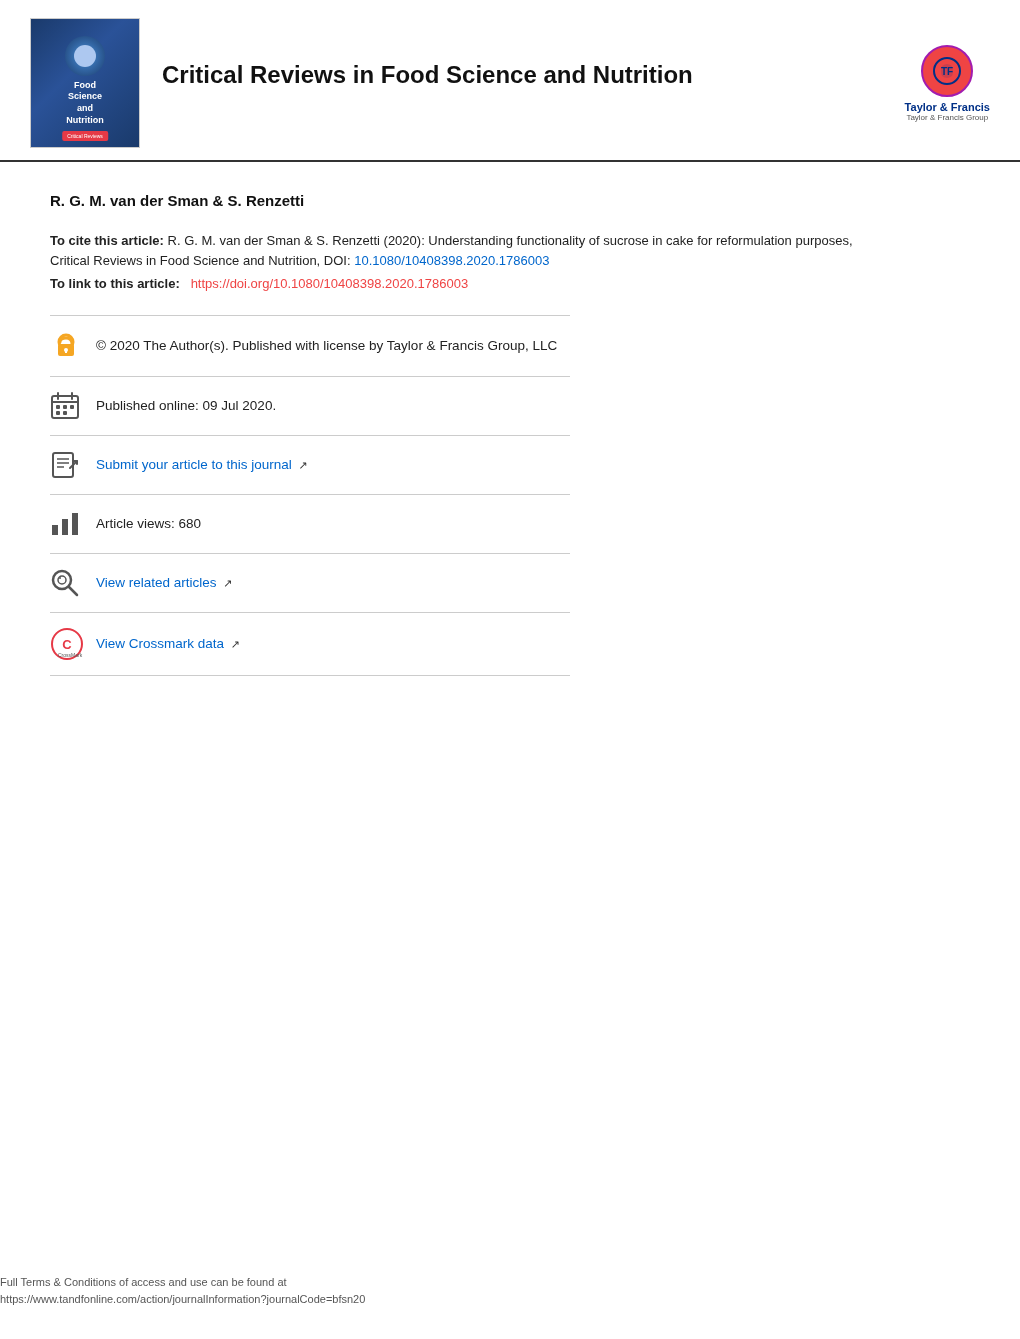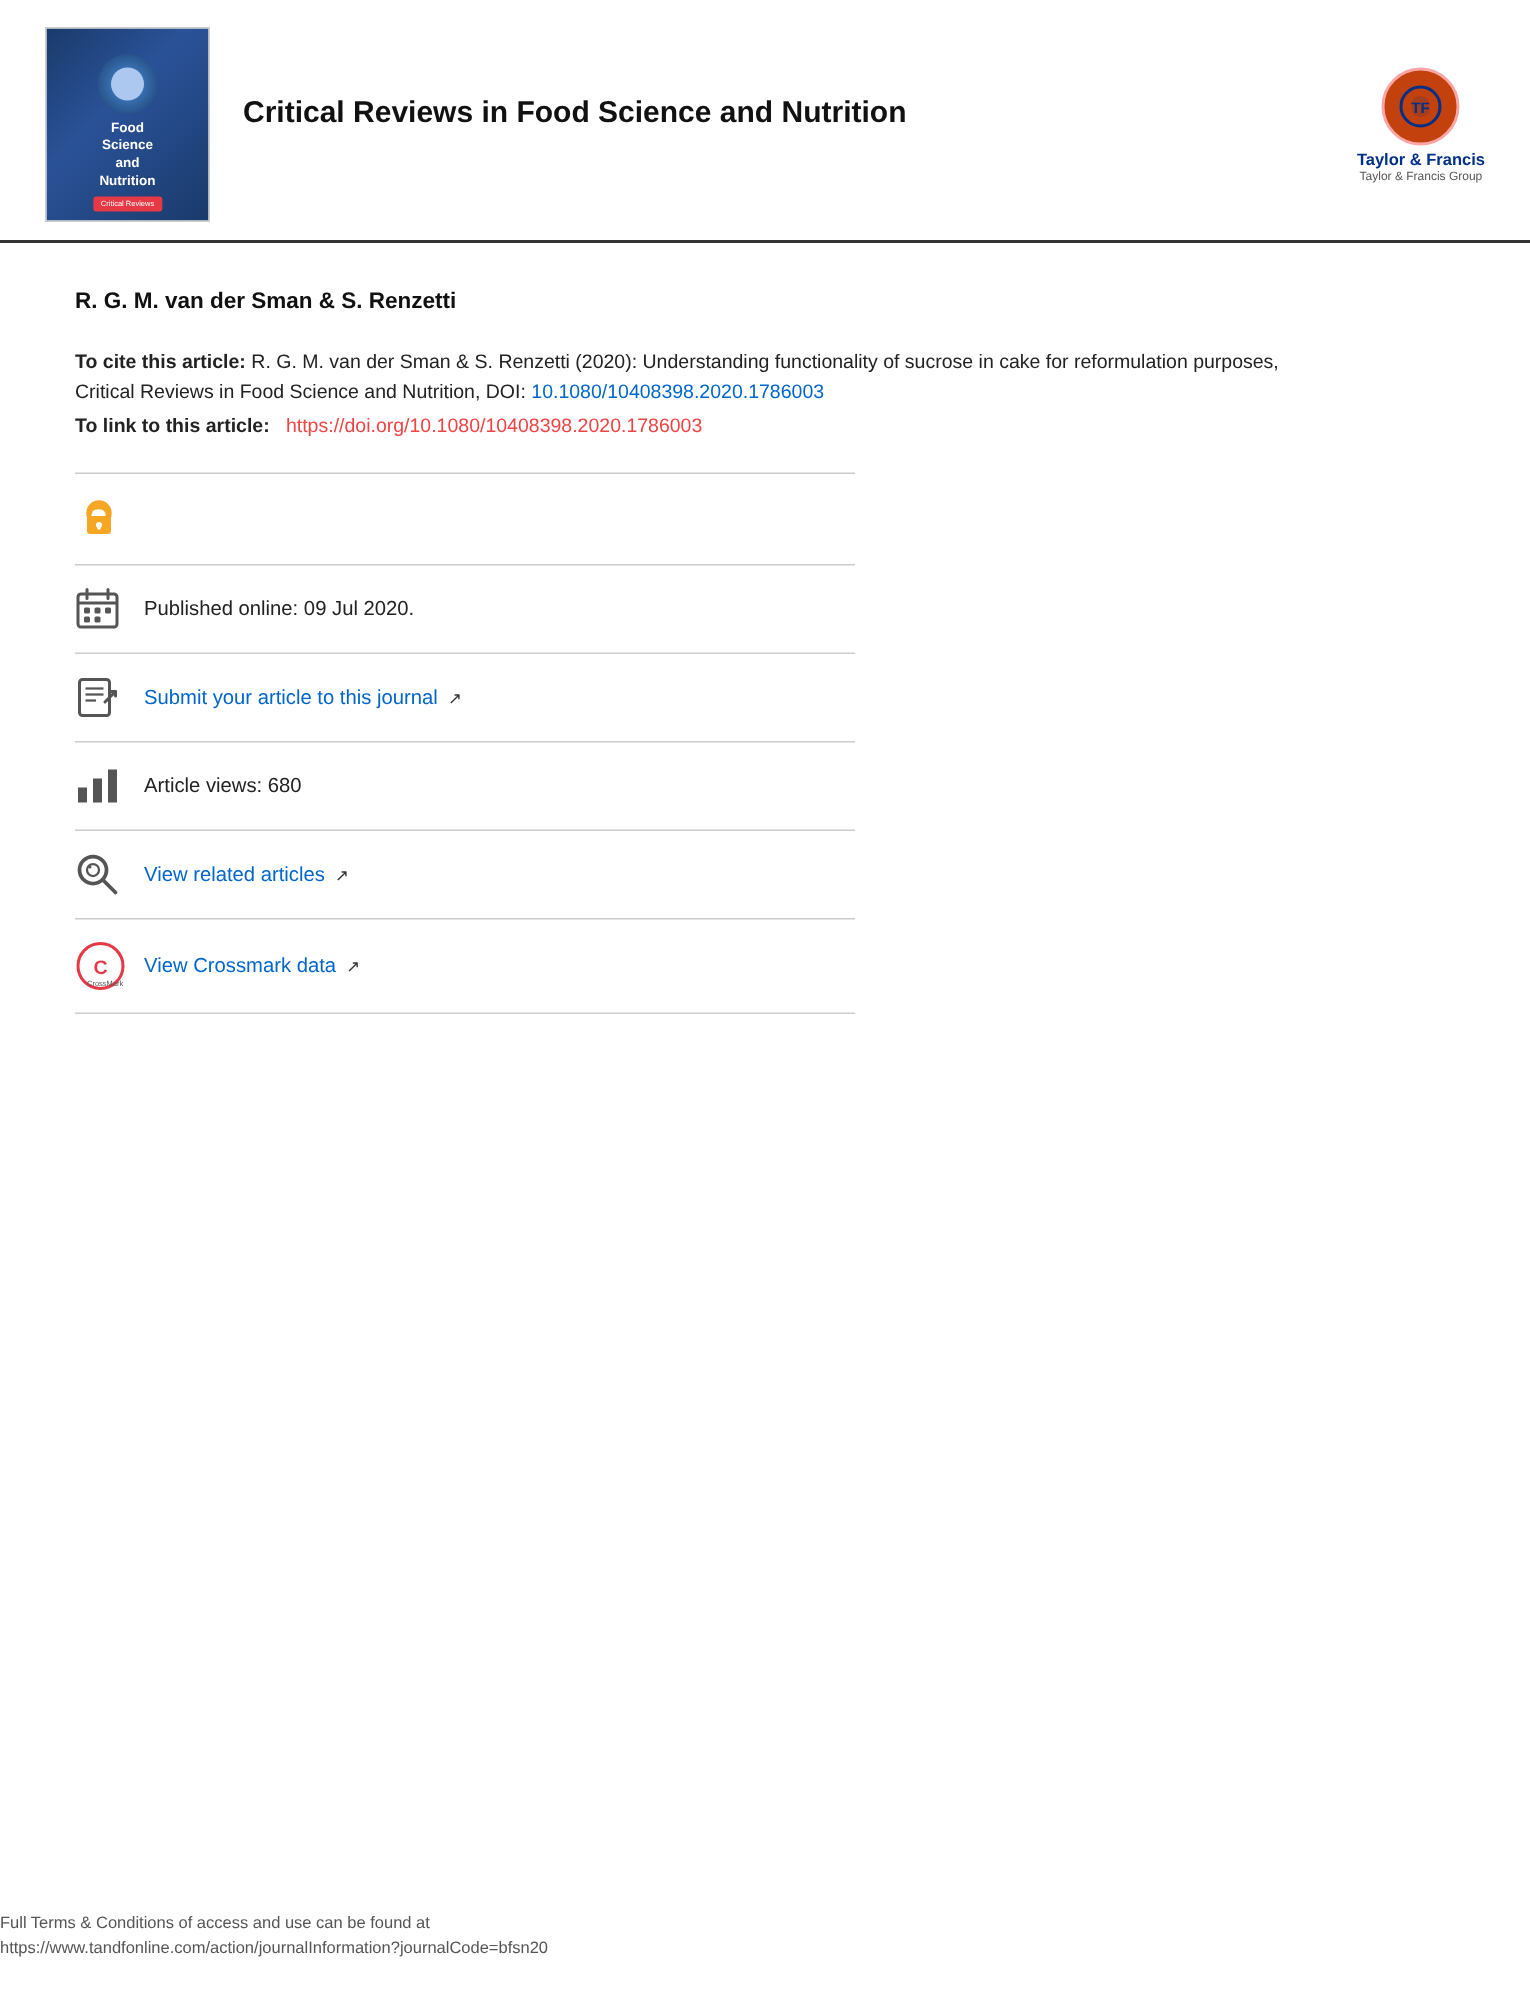"Critical Reviews in Food Science" .journal-title { font-size: 20px -> 24px }
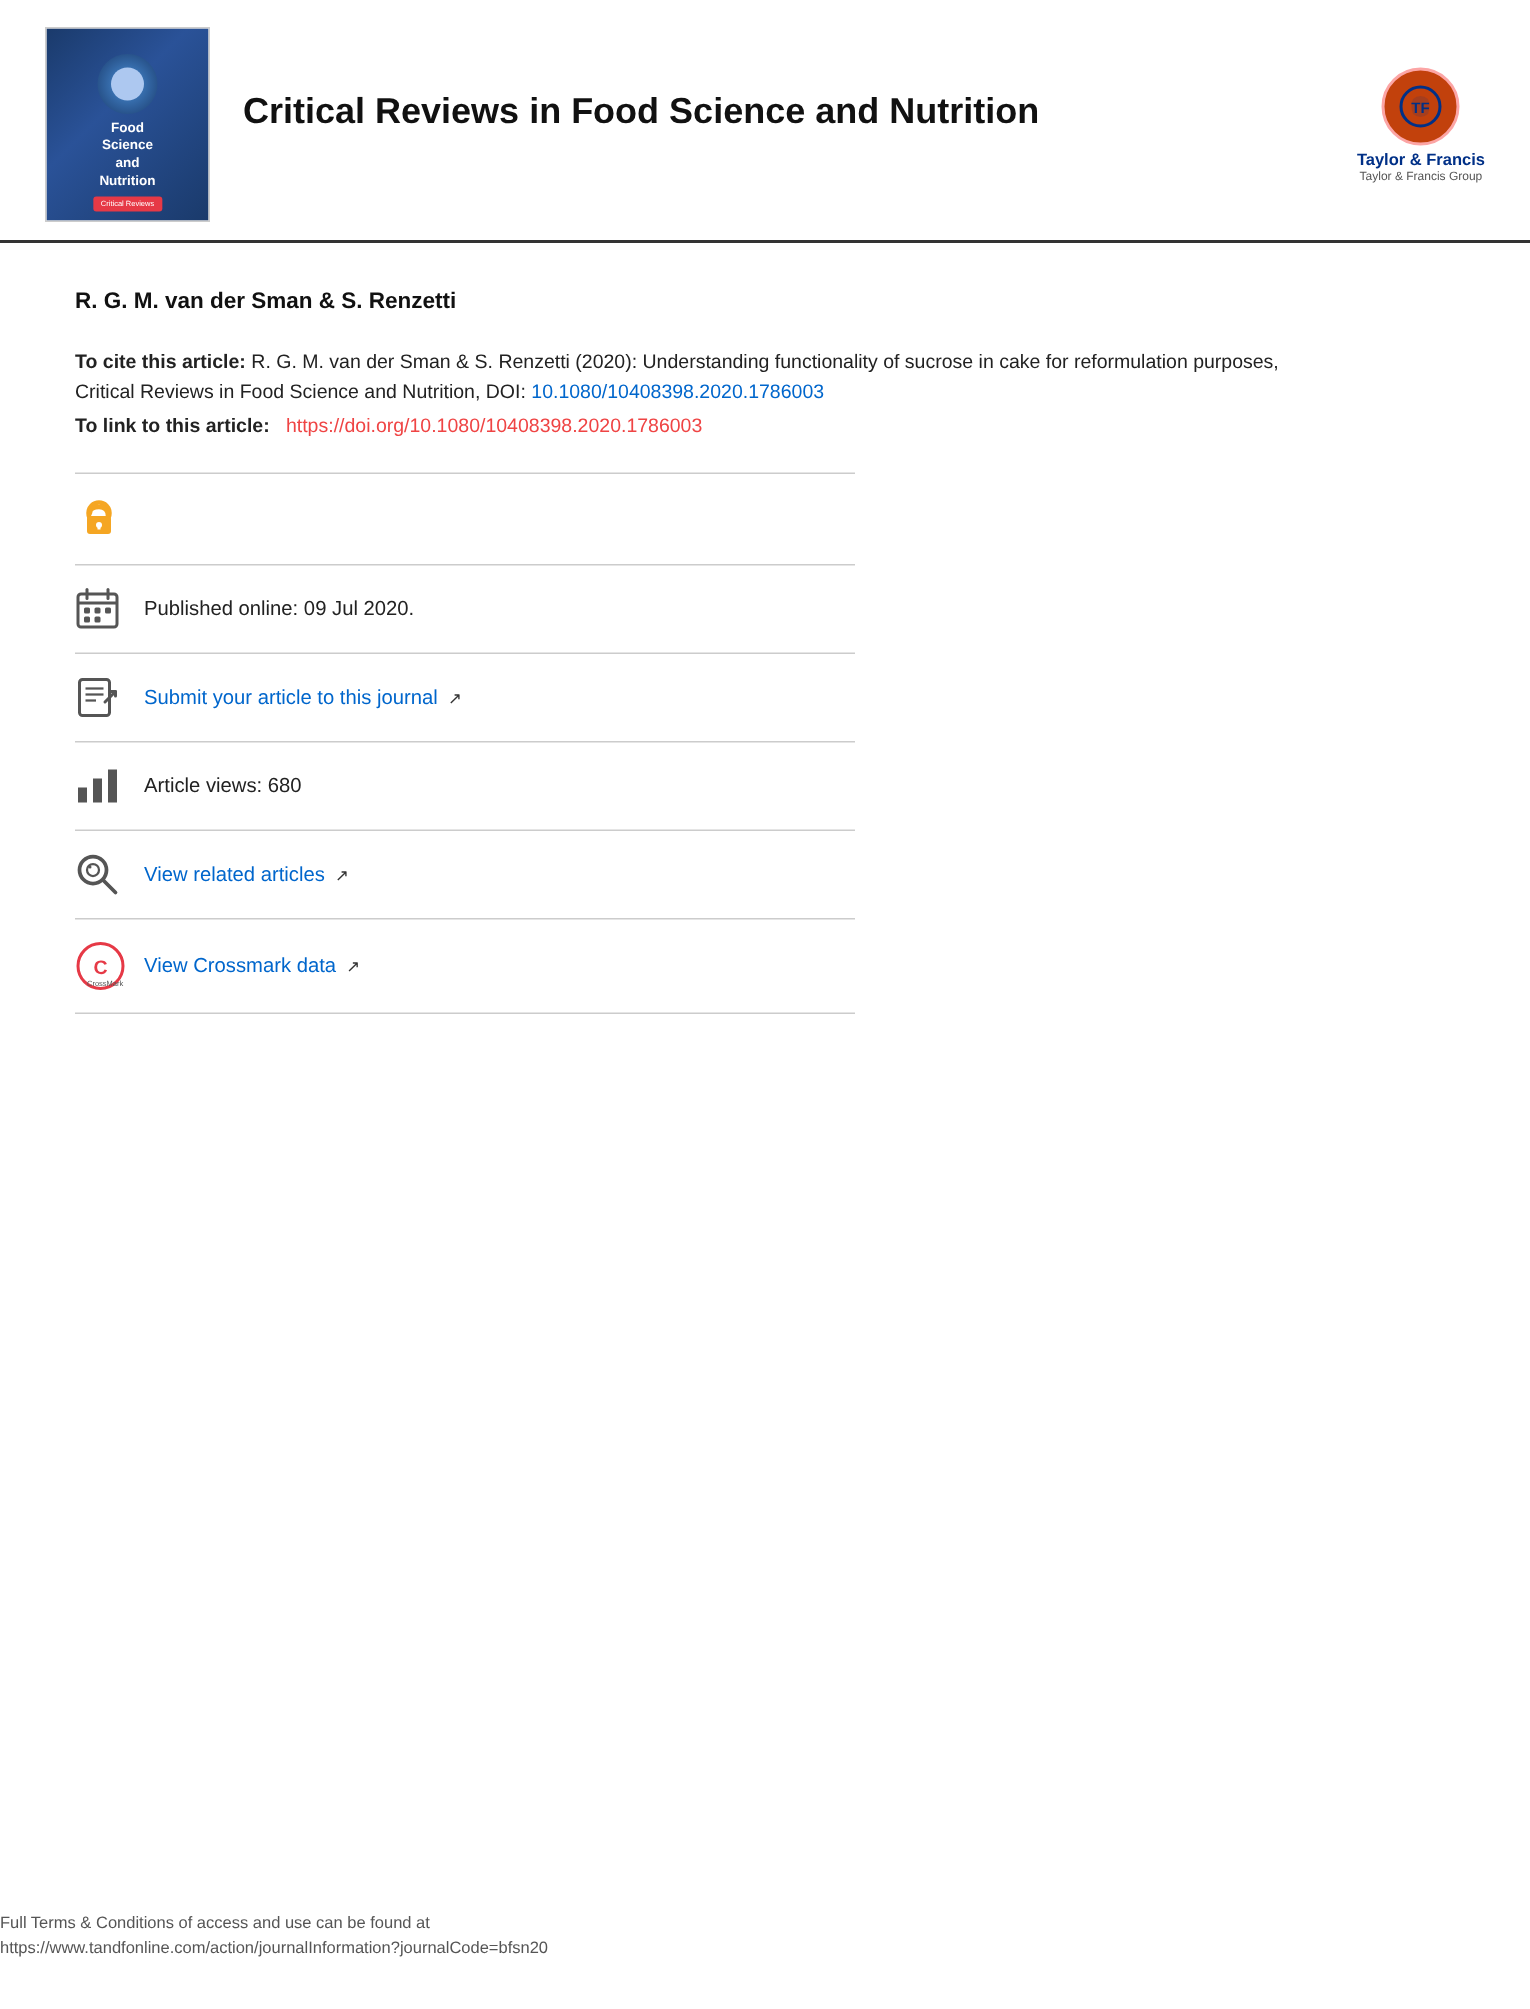"TF" .tf-logo-circle { background: #c2410c -> #ef4444; border: 2px solid #fca5a5 -> 2px solid #a21caf }
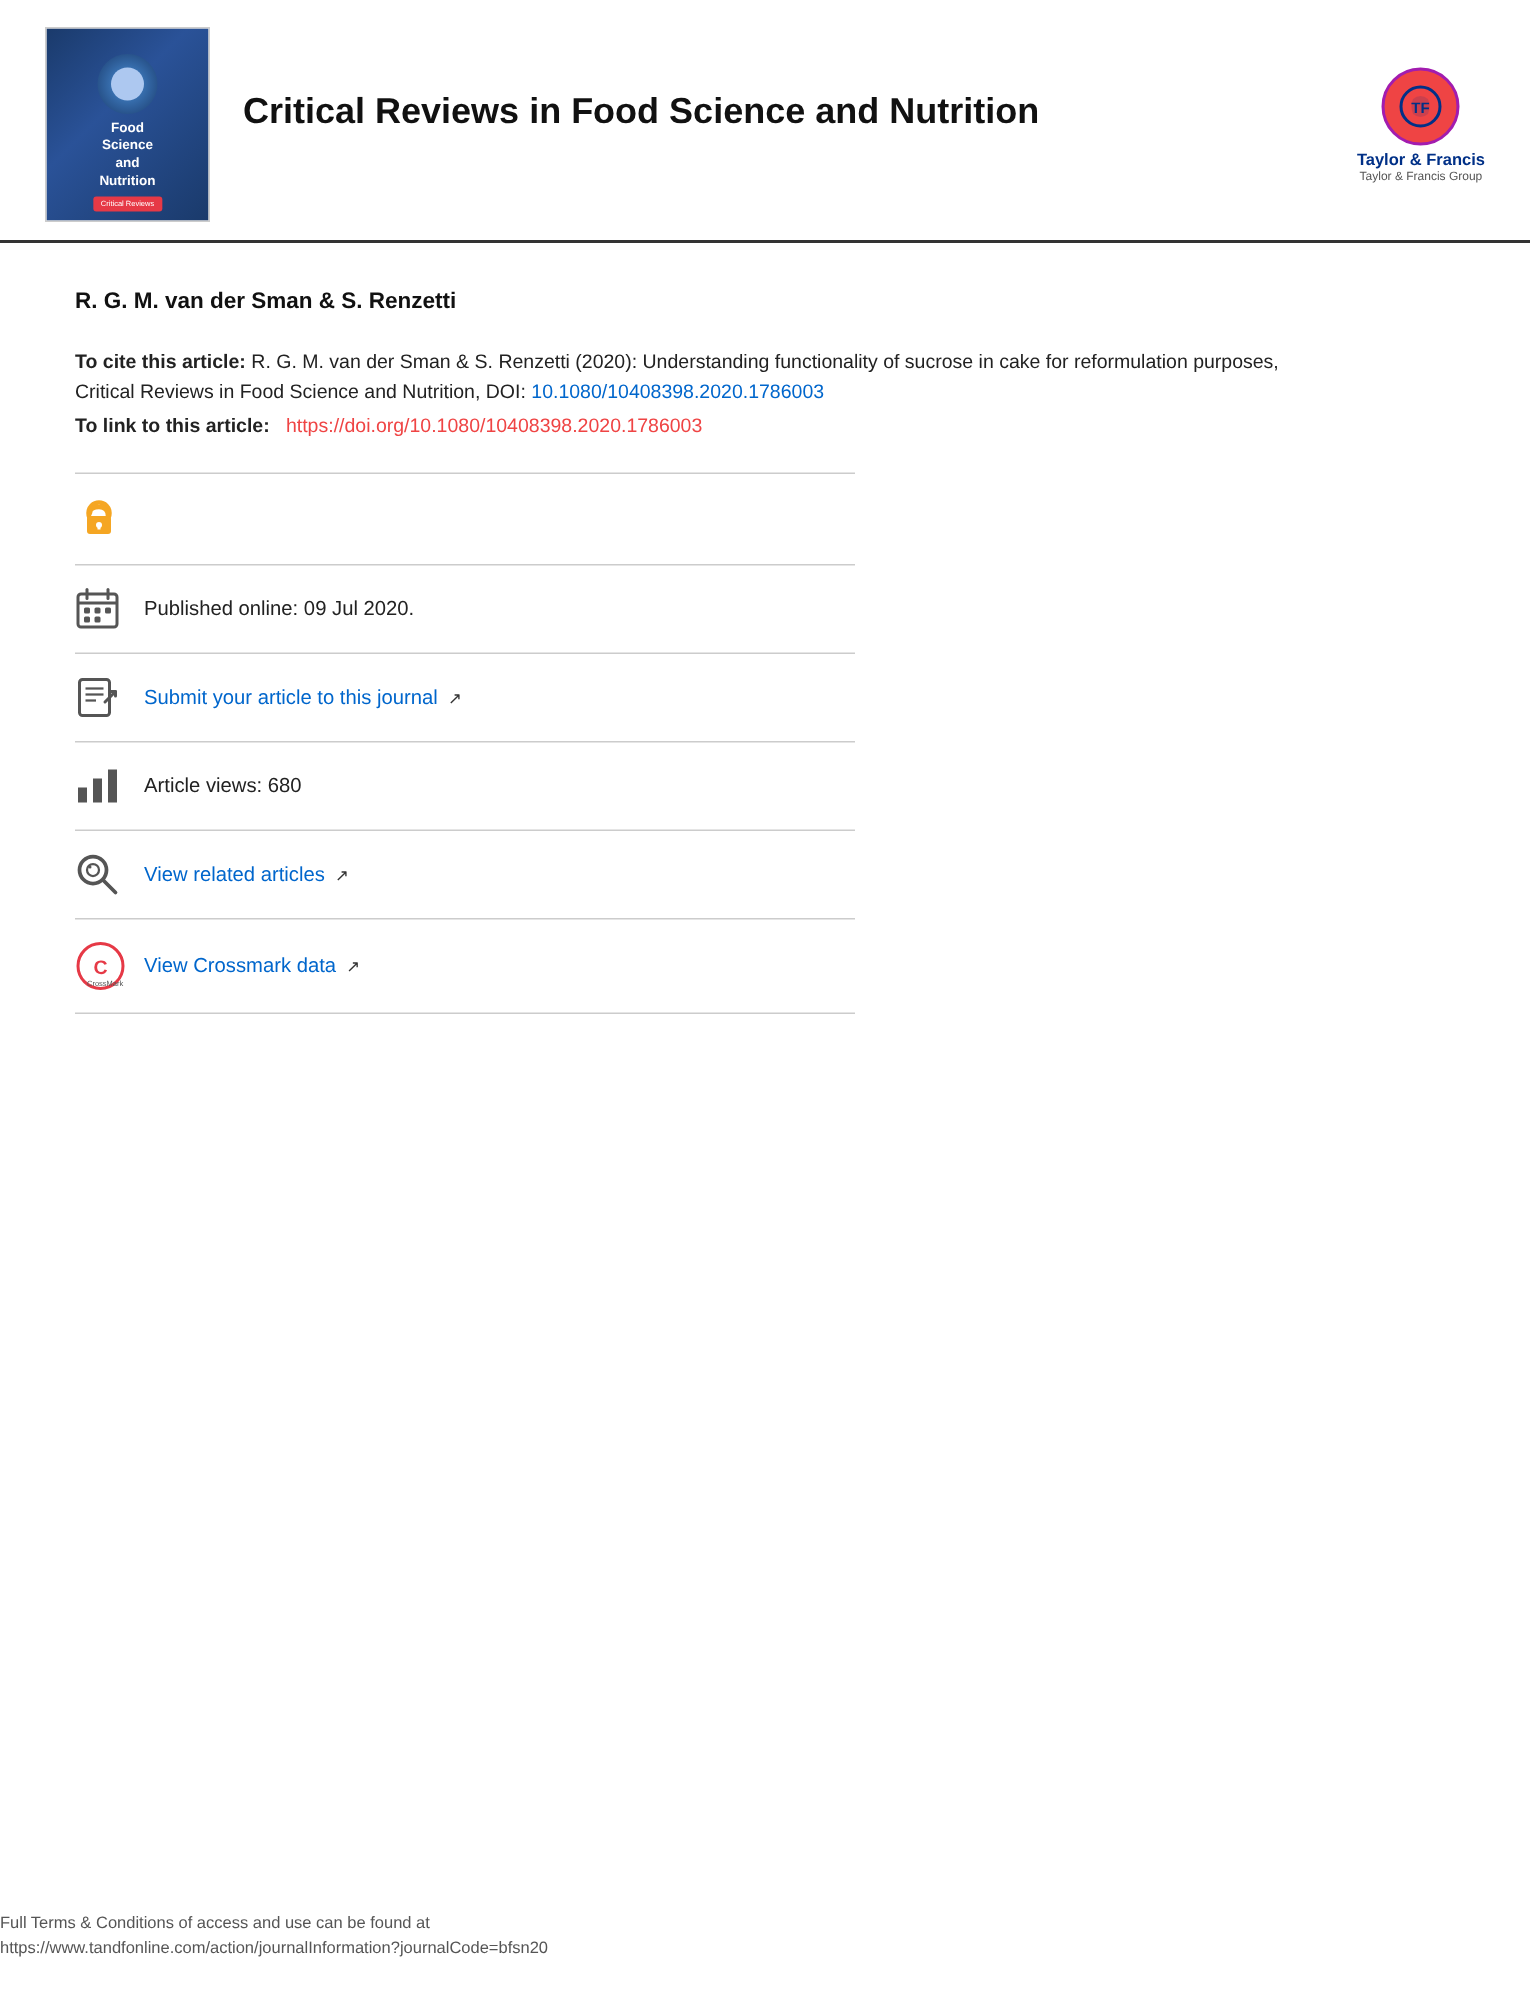"© 2020 The Author(s). Published" div.info-text { html: none -> <div>© 2020 The Author(s). Published with license by Taylor &amp; Francis Group, LLC</div> }
